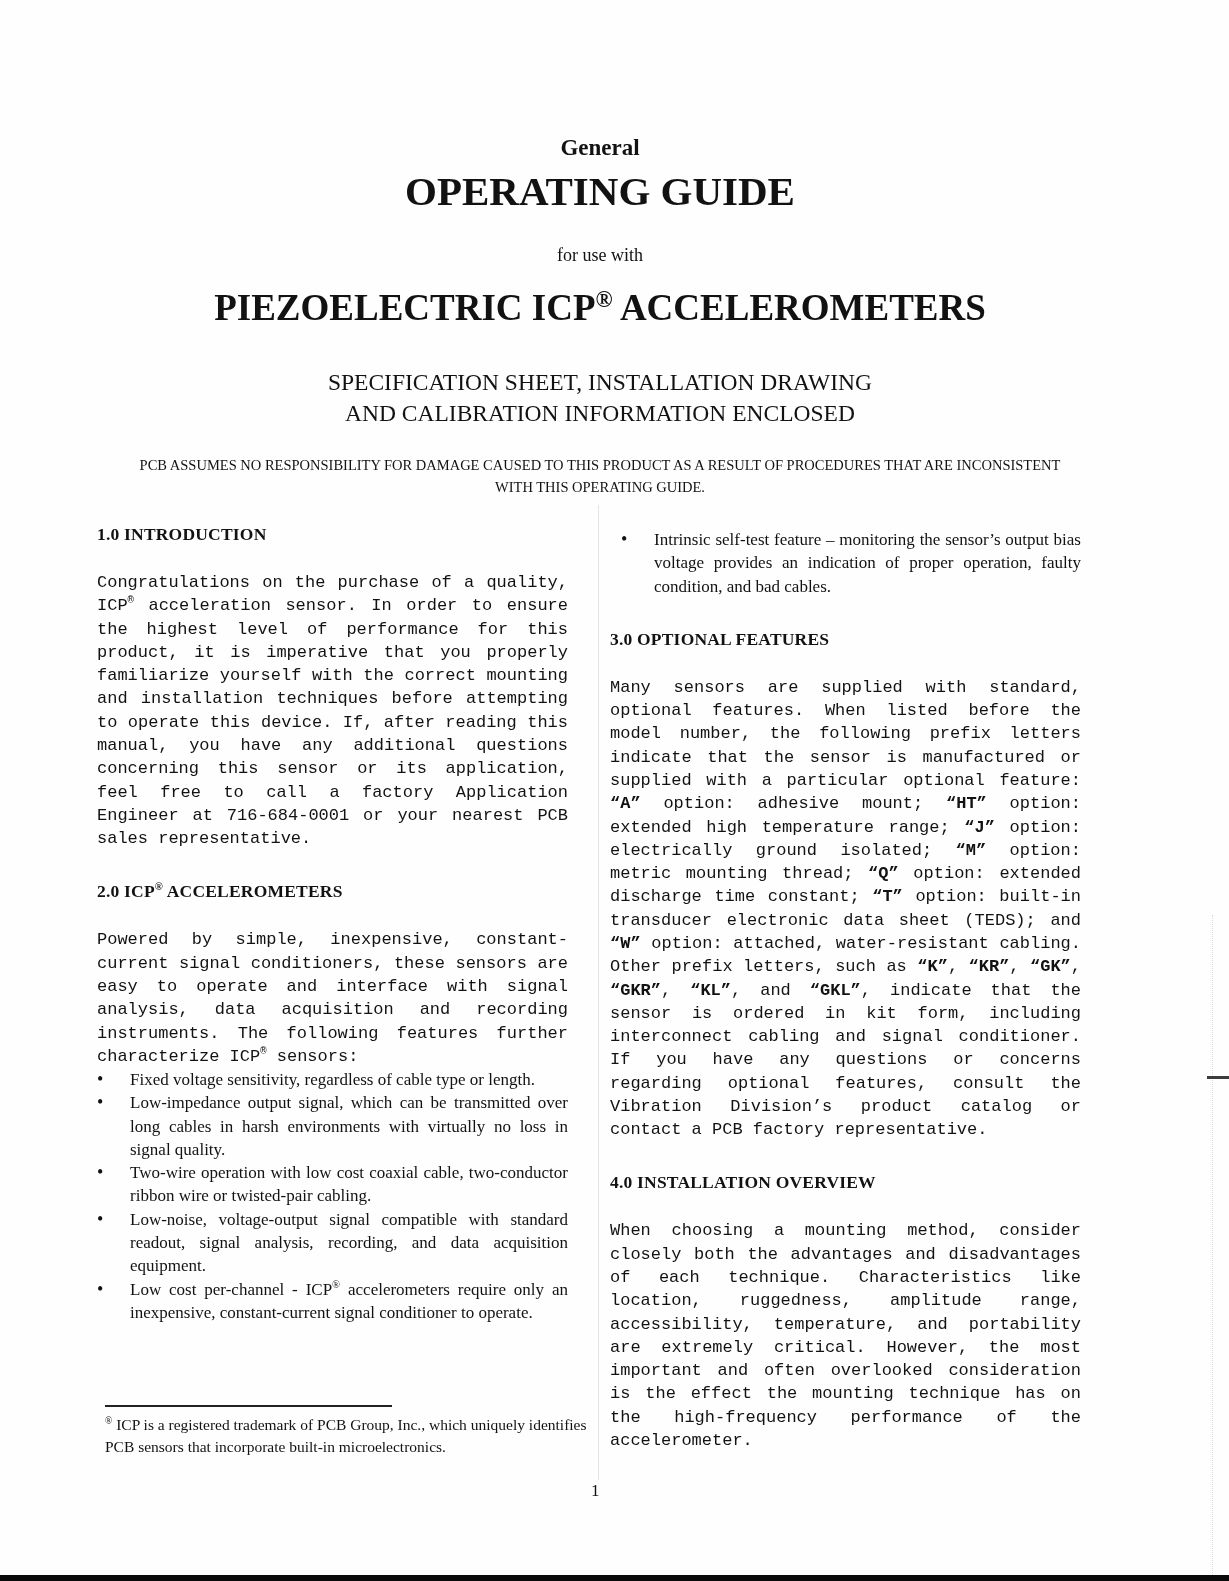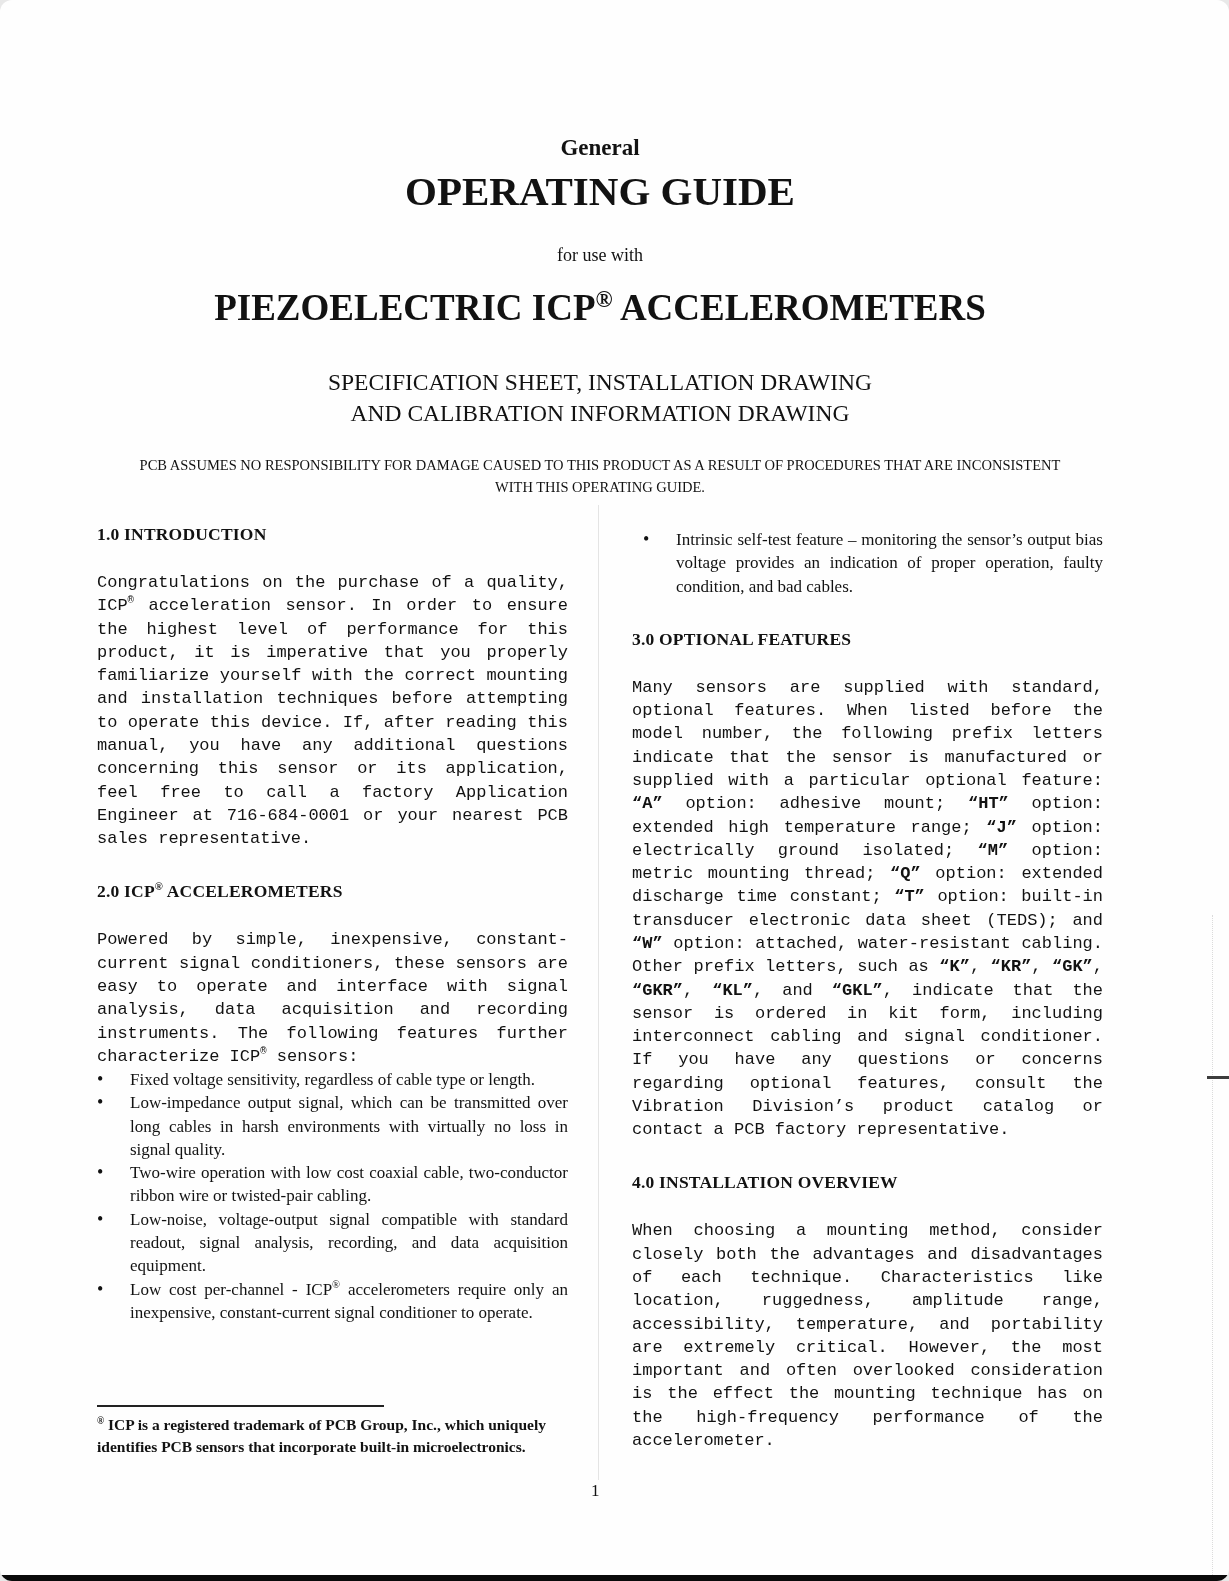"General" .page { border-radius: 12px -> none }
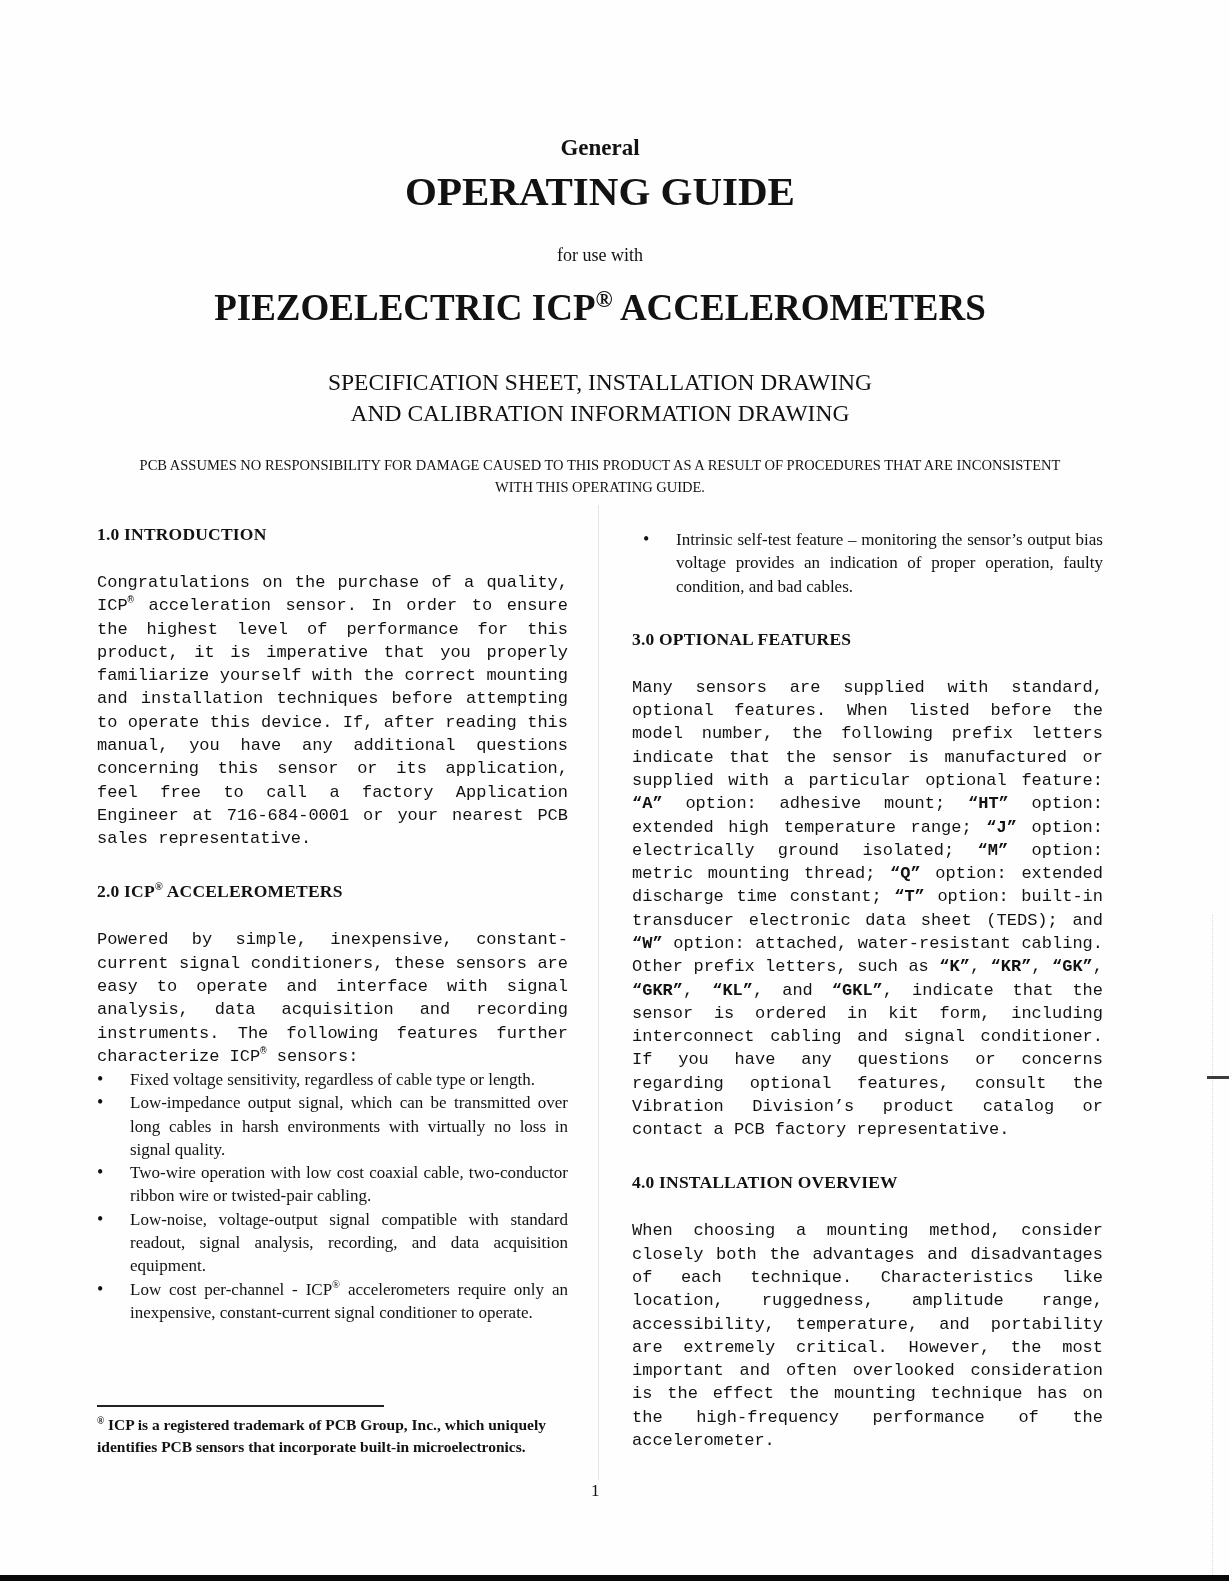"AND CALIBRATION INFORMATION DRAWING" div { text: DRAWING -> ENCLOSED }
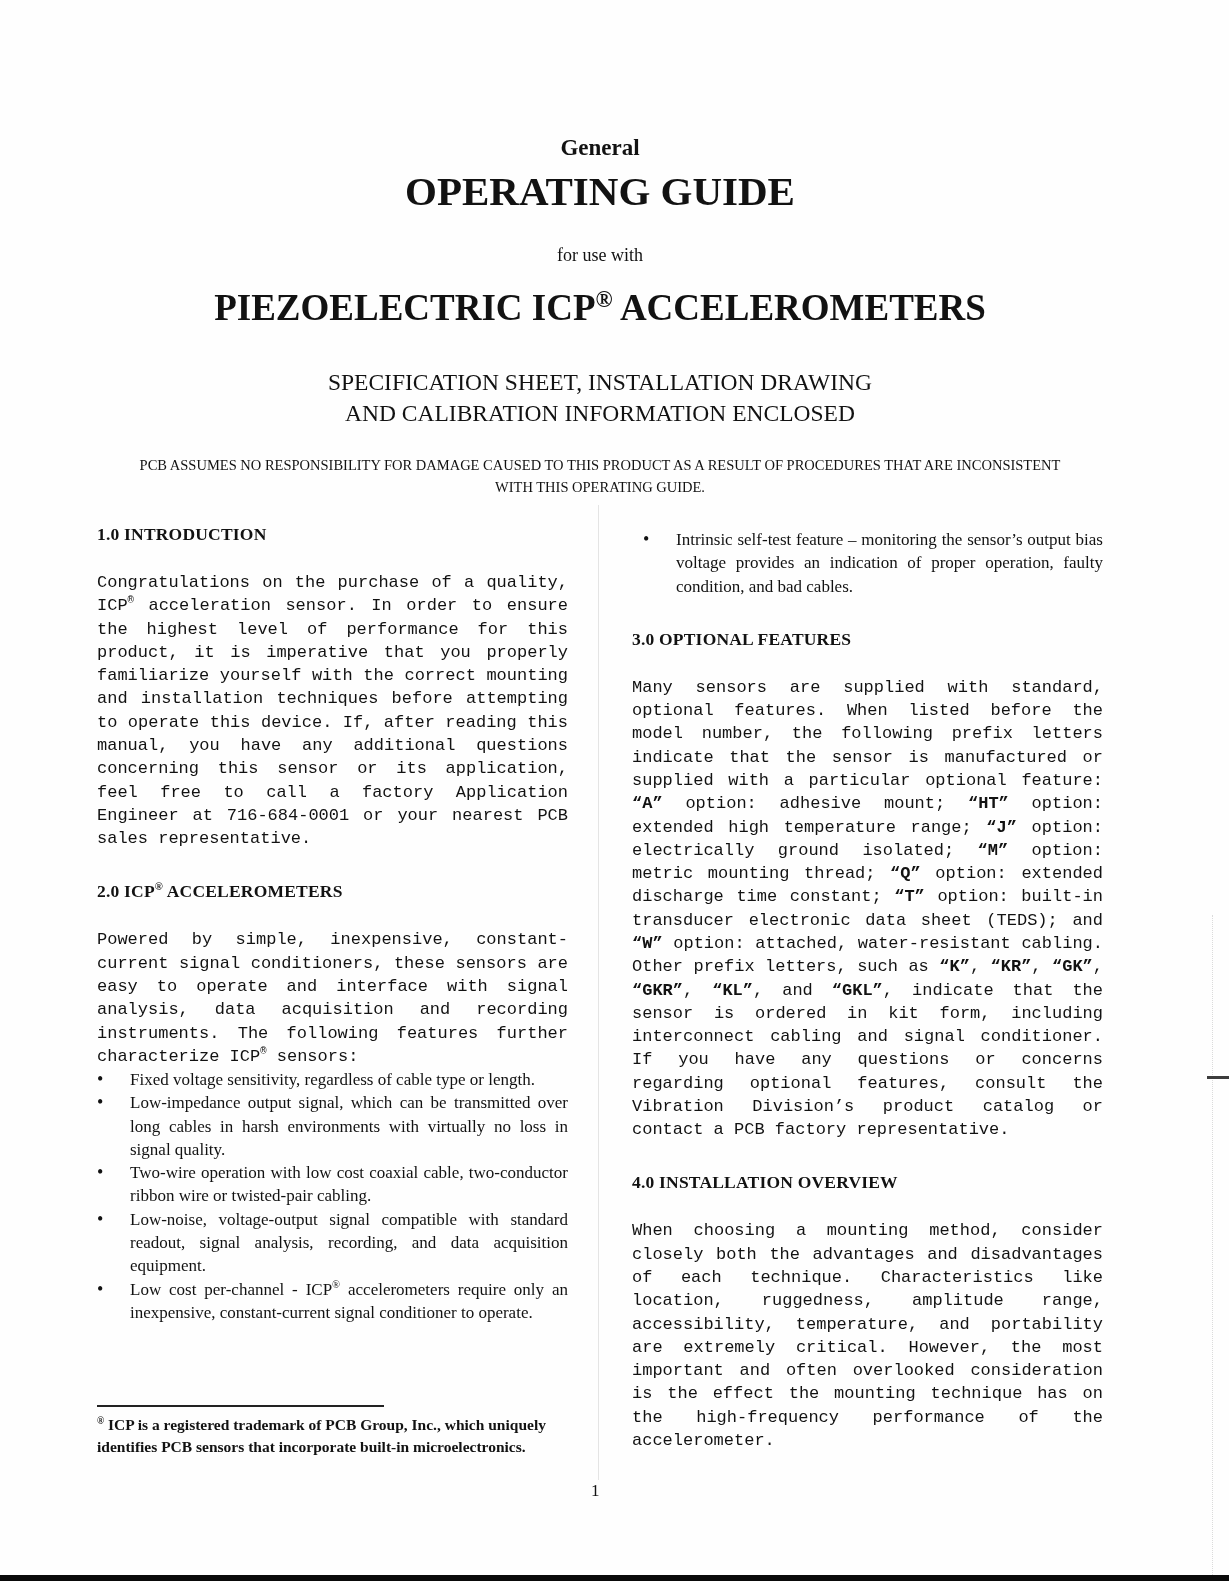"1.0 INTRODUCTION" .columns { gap: 64px -> 42px }
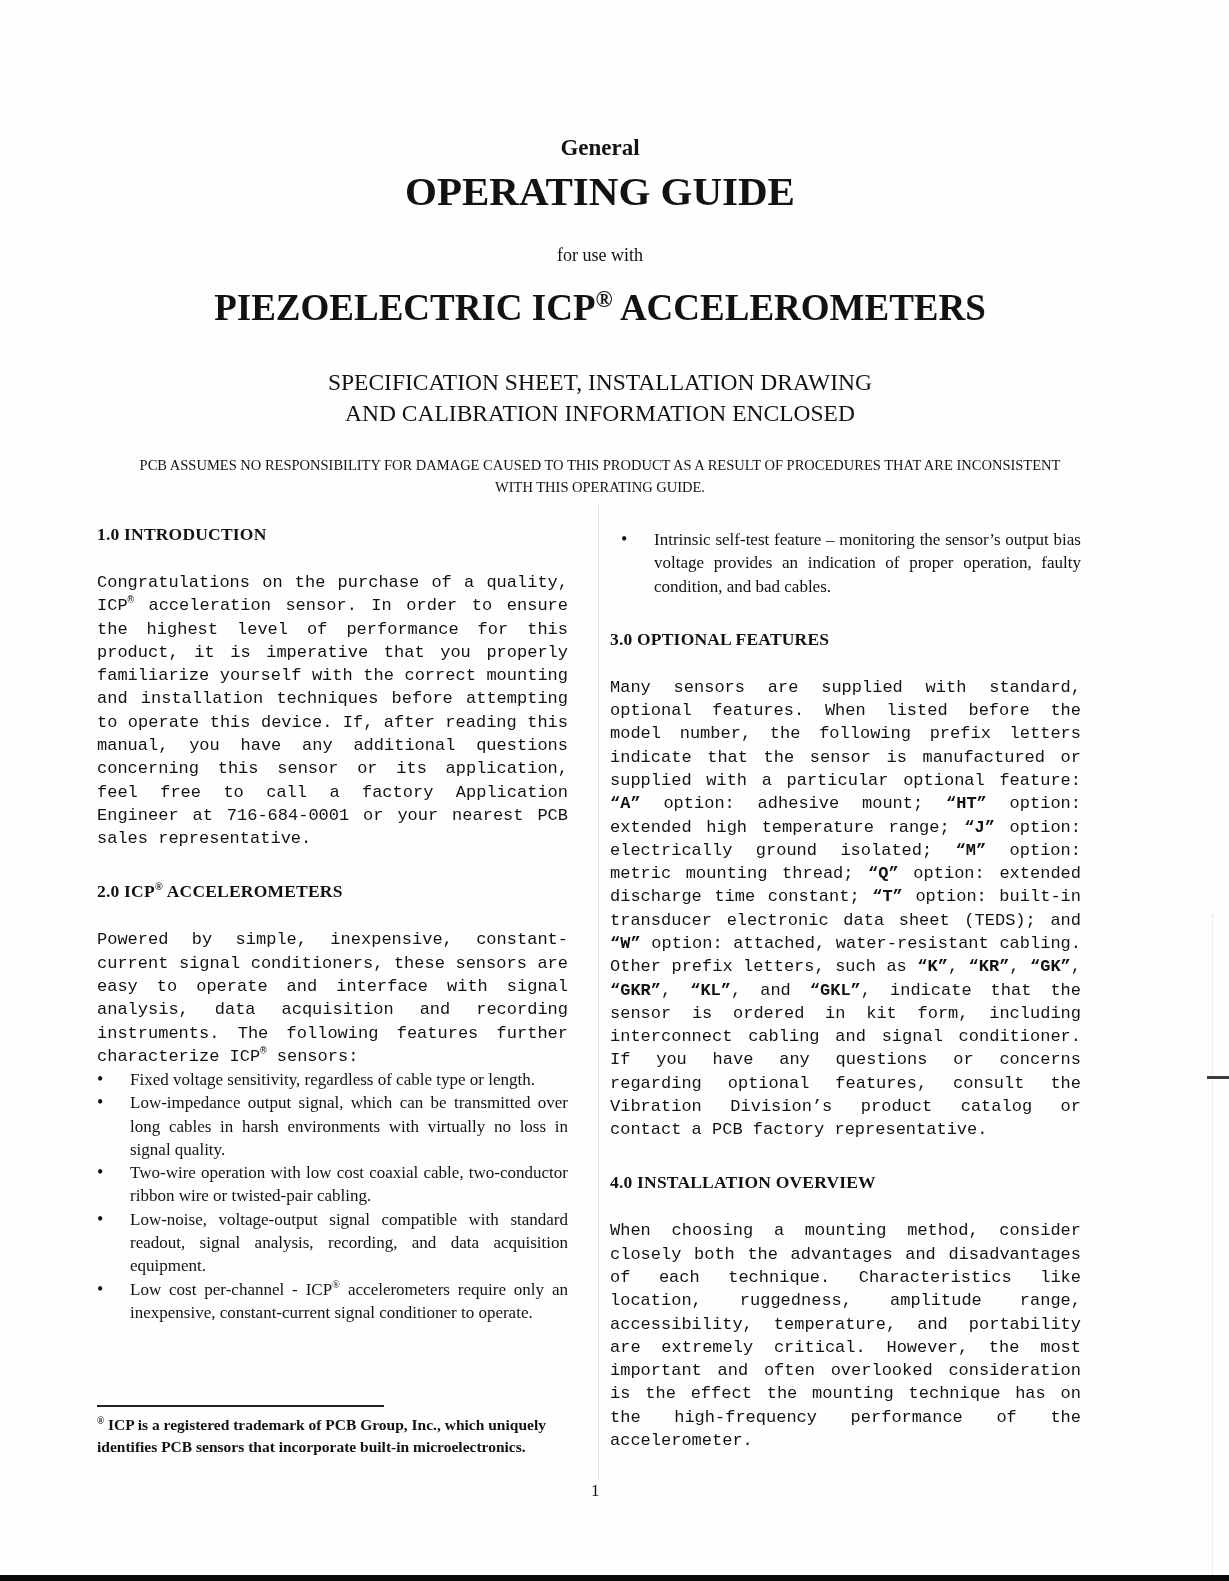"® ICP is a registered" .footnote { font-weight: bold -> none; left: 97px -> 105px }
